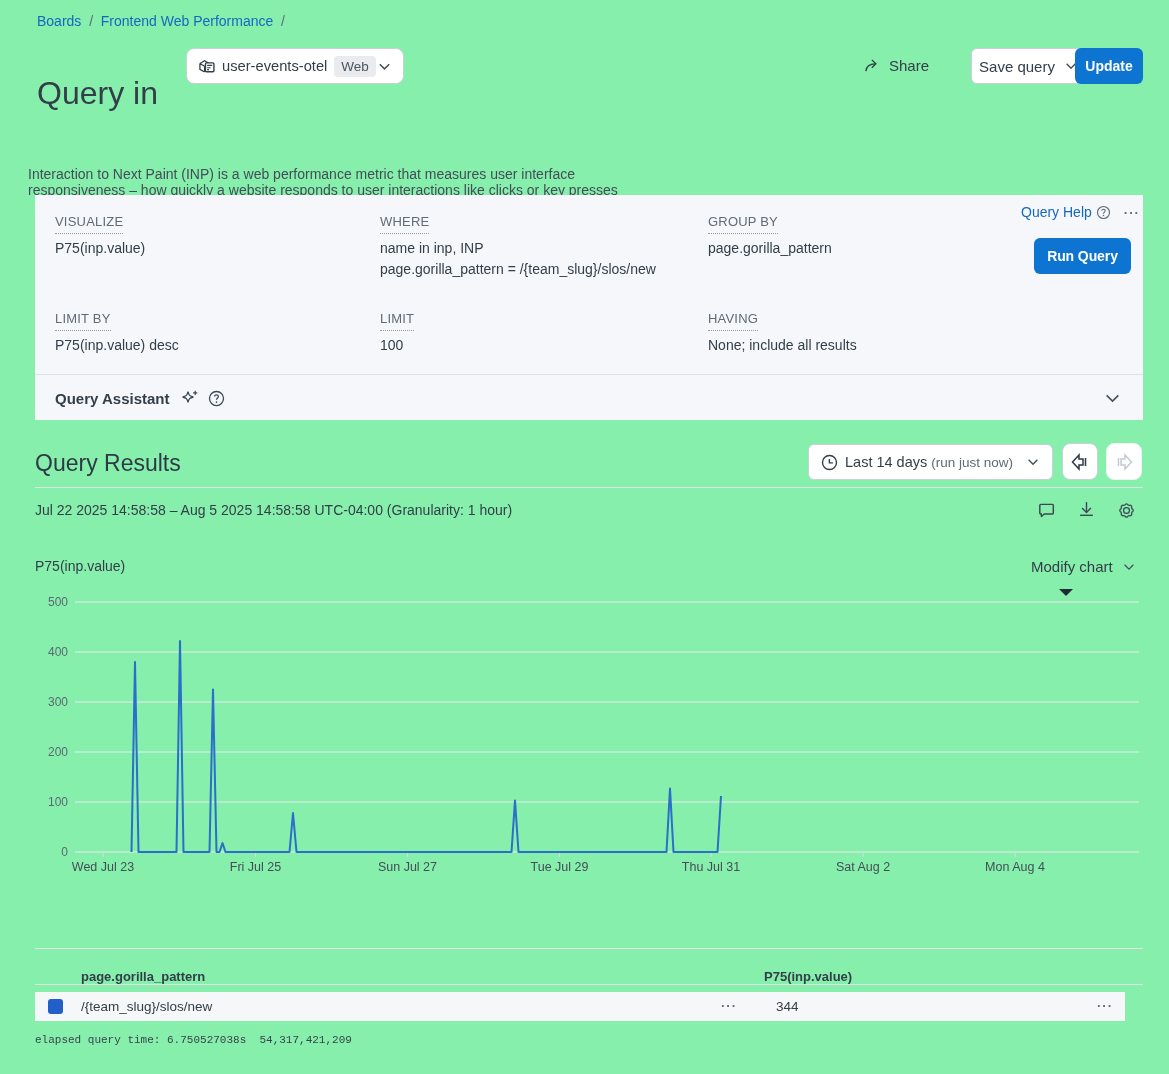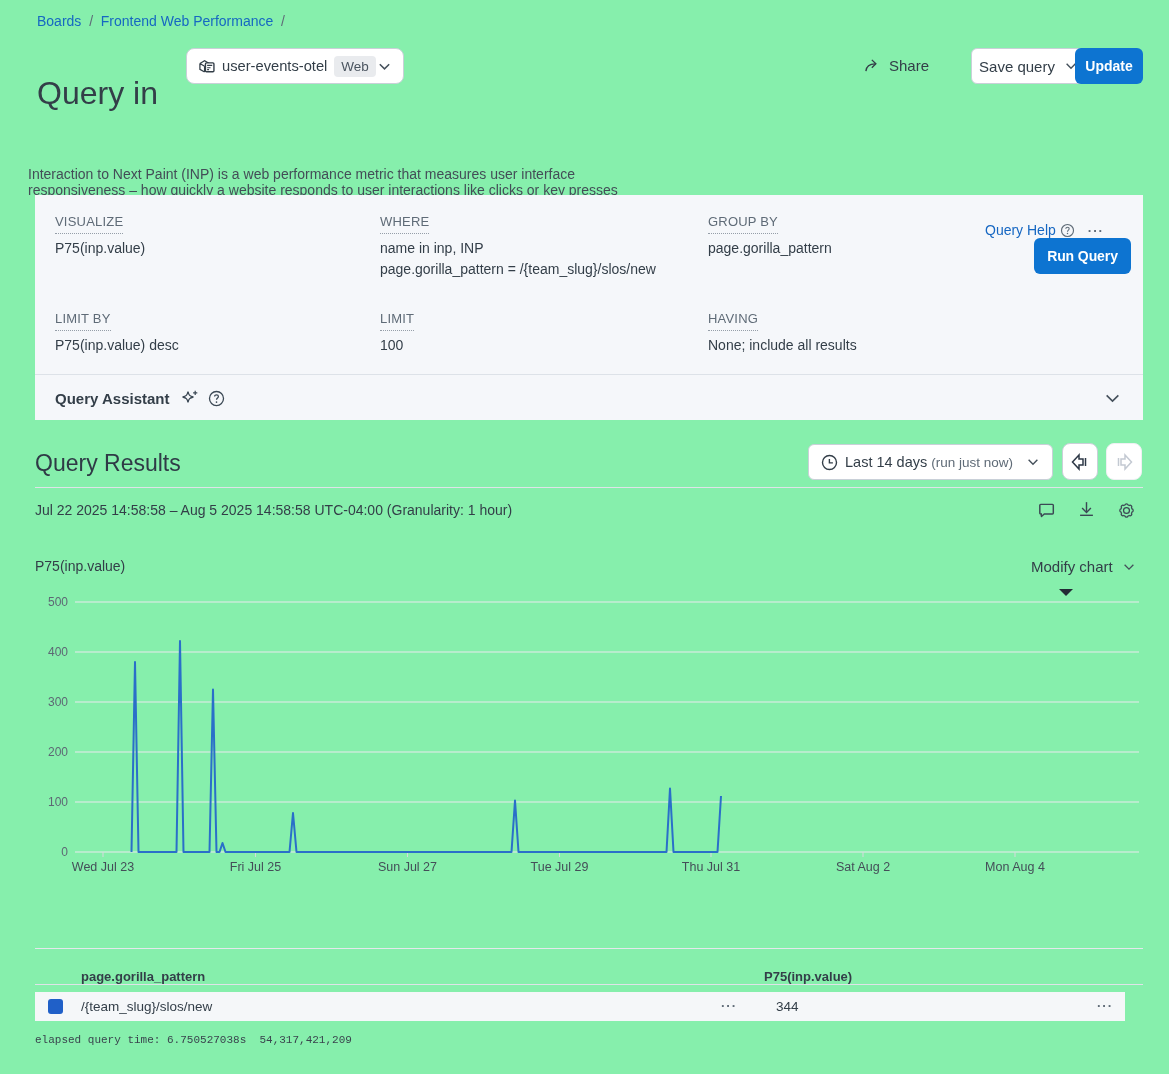"Query Help" div.abs { left: 985px -> 1021px; margin-top: 18px -> none }
